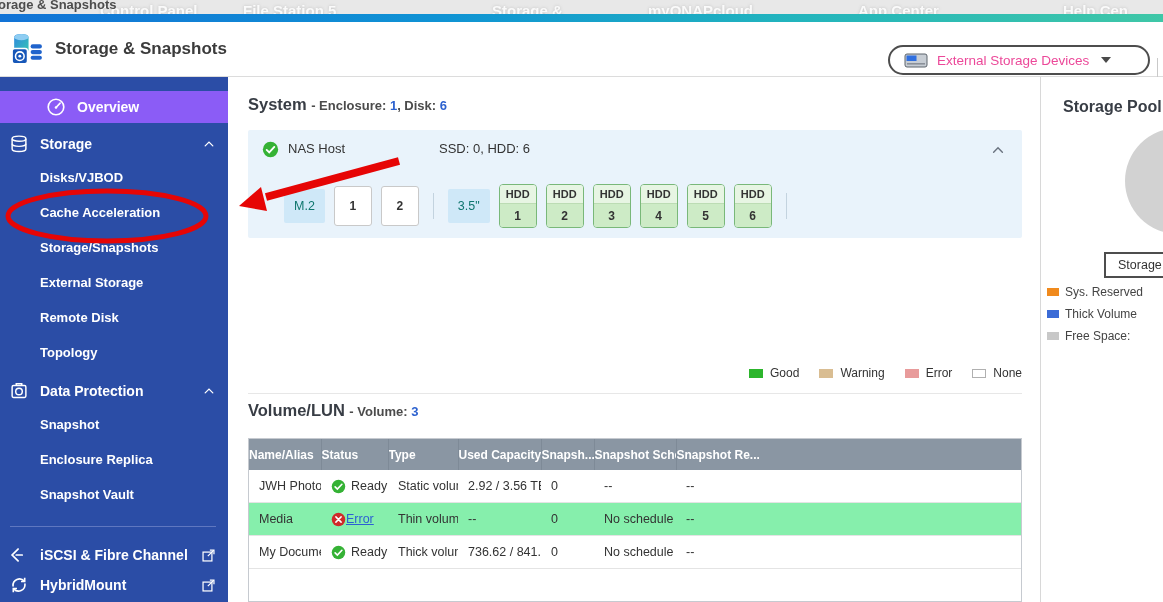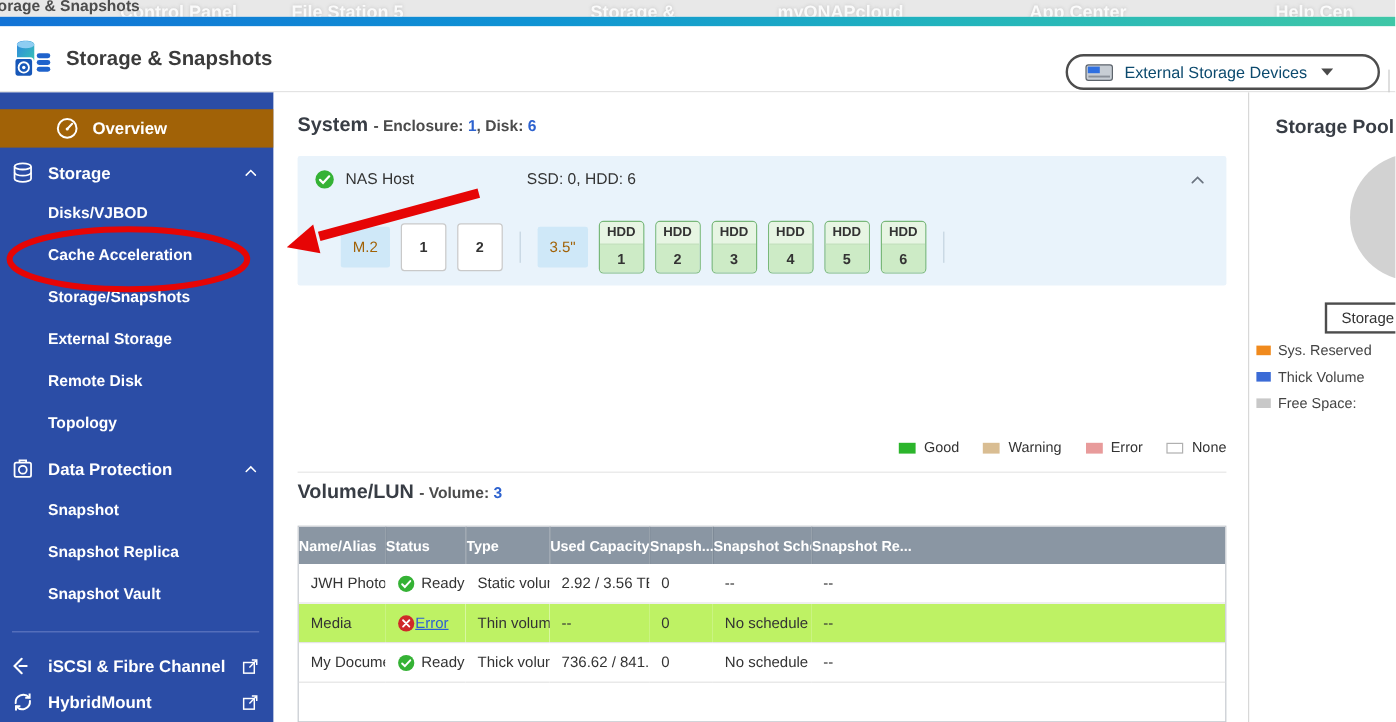"External Storage Devices" .esd-label { color: #0c4a6e -> #ec4899 }
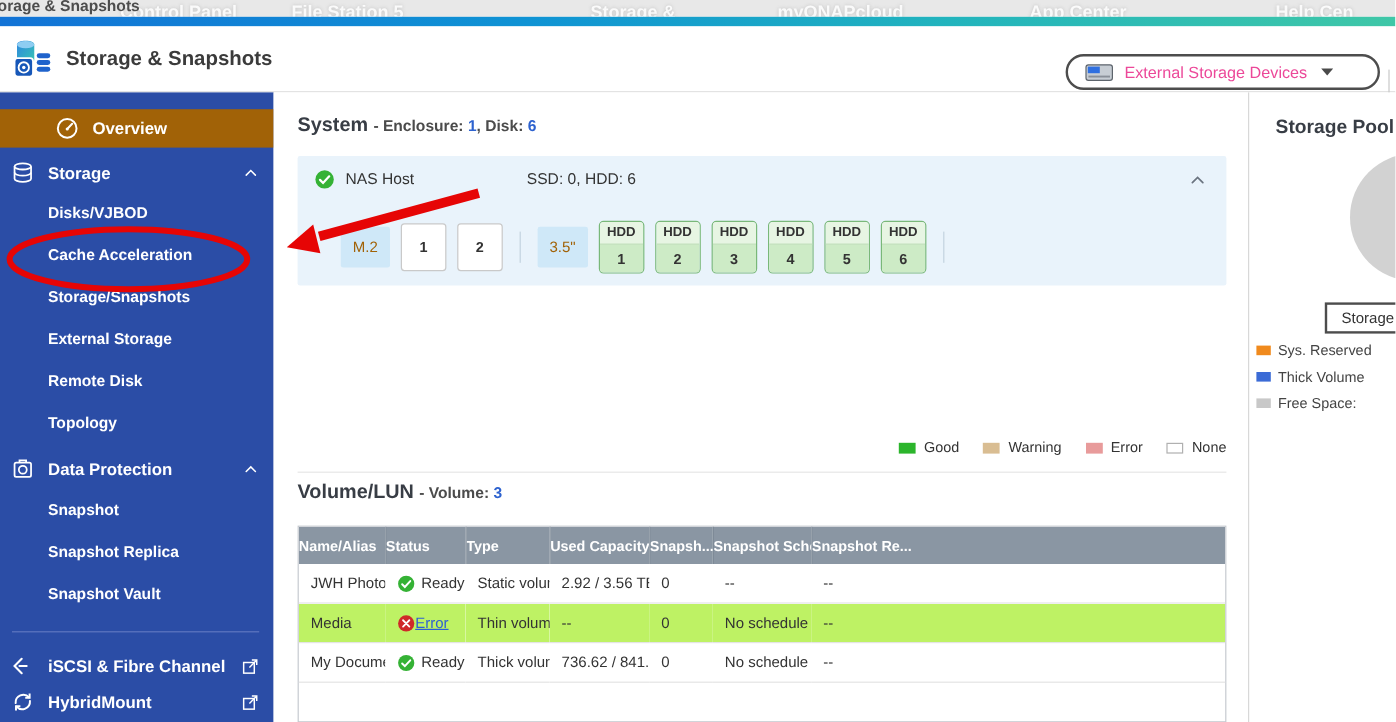"Overview" .nav-row.hl { background: #a16207 -> #8b5cf6 }
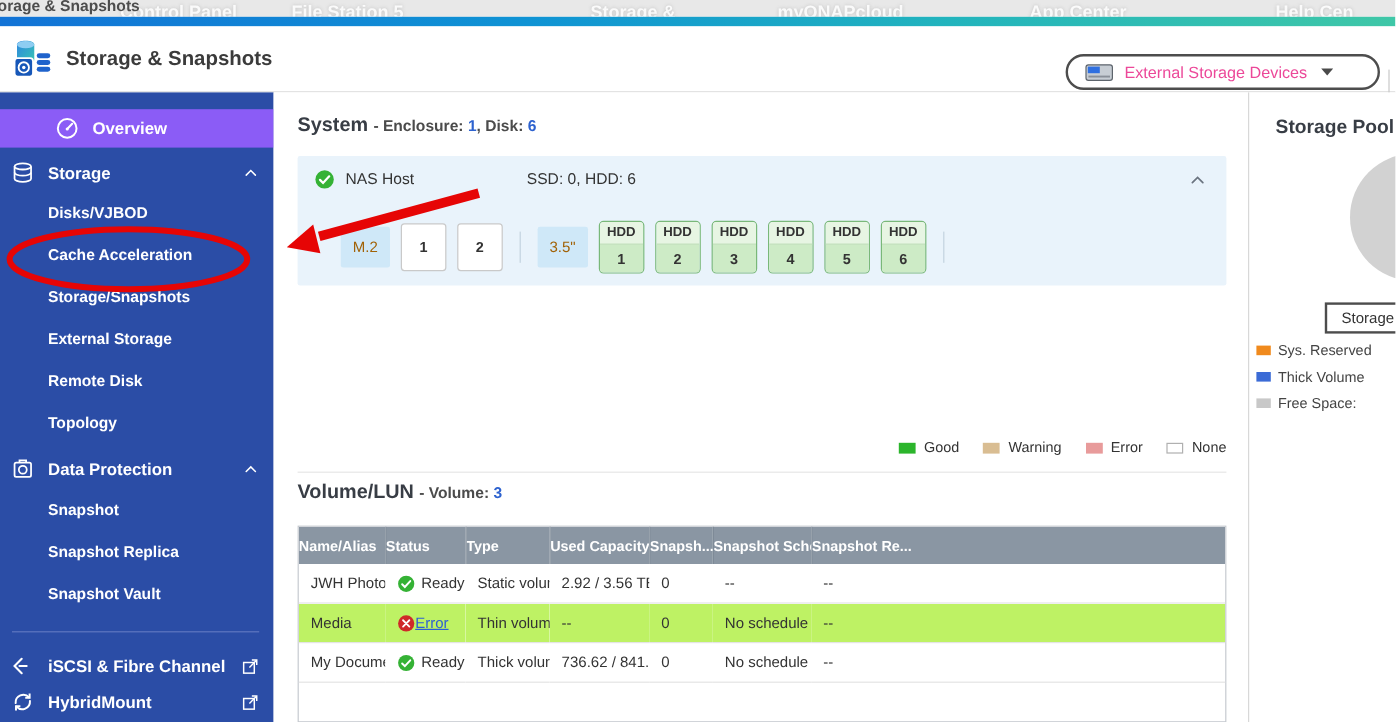"M.2" .chip { color: #a16207 -> #0f766e }
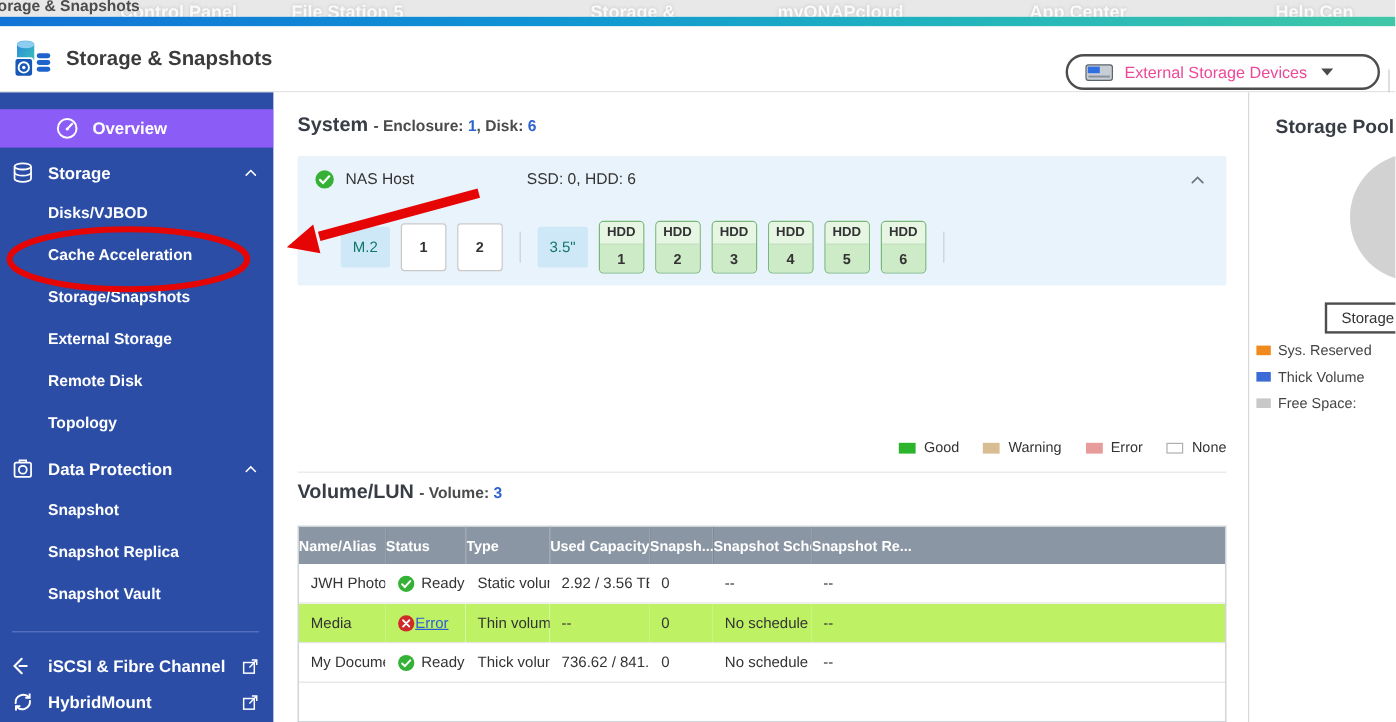"Snapshot Replica" div.nav-sub { text: Snapshot -> Enclosure }
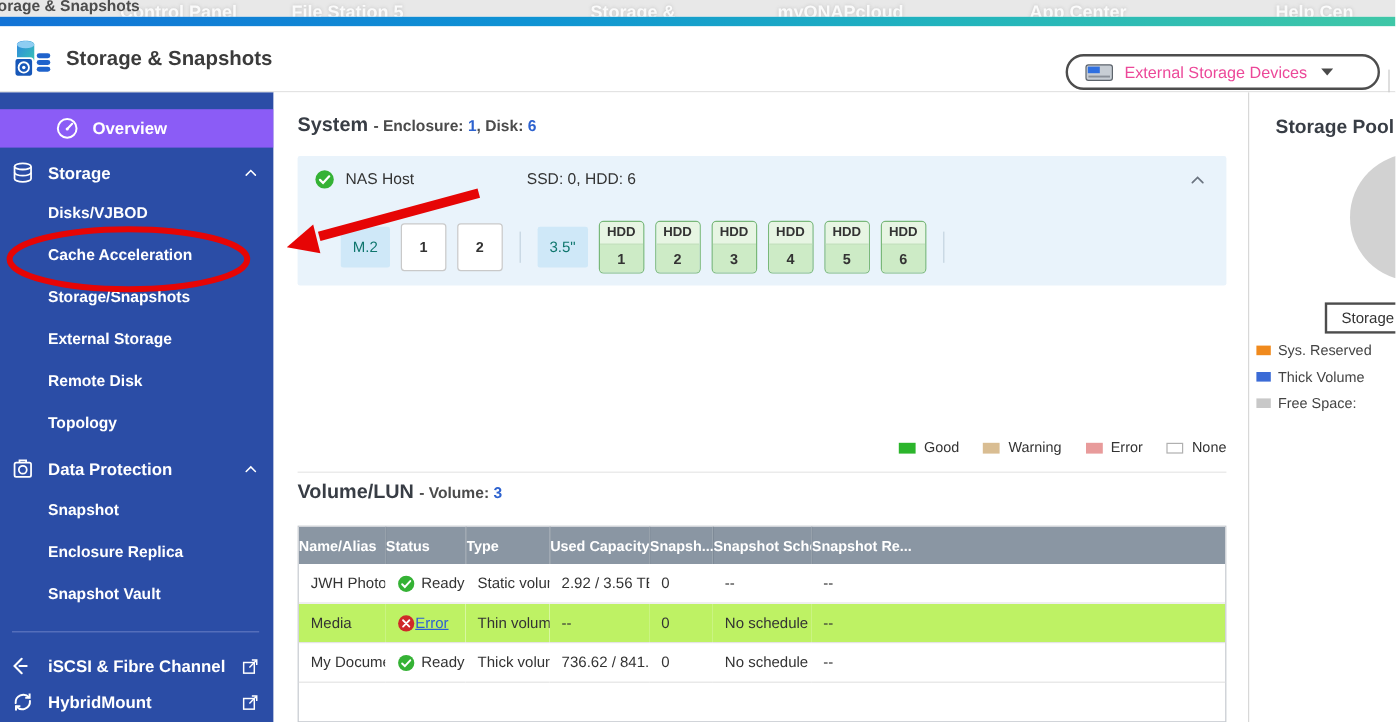"Media" tbody tr:nth-child(2) { background: #bef264 -> #86efac }
